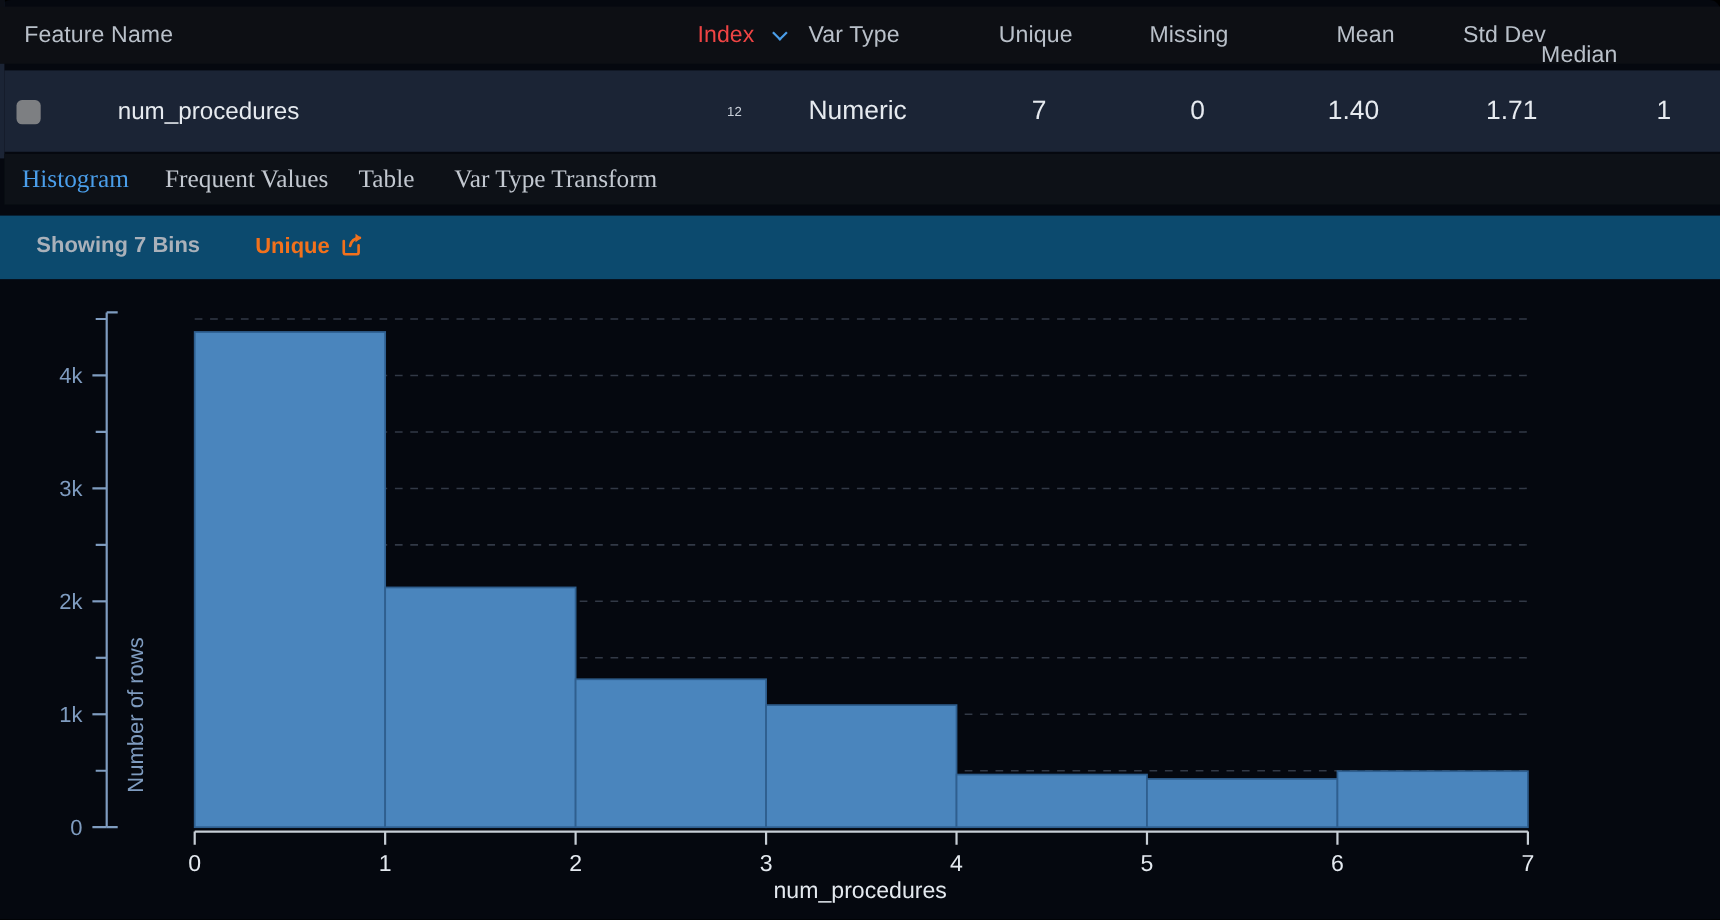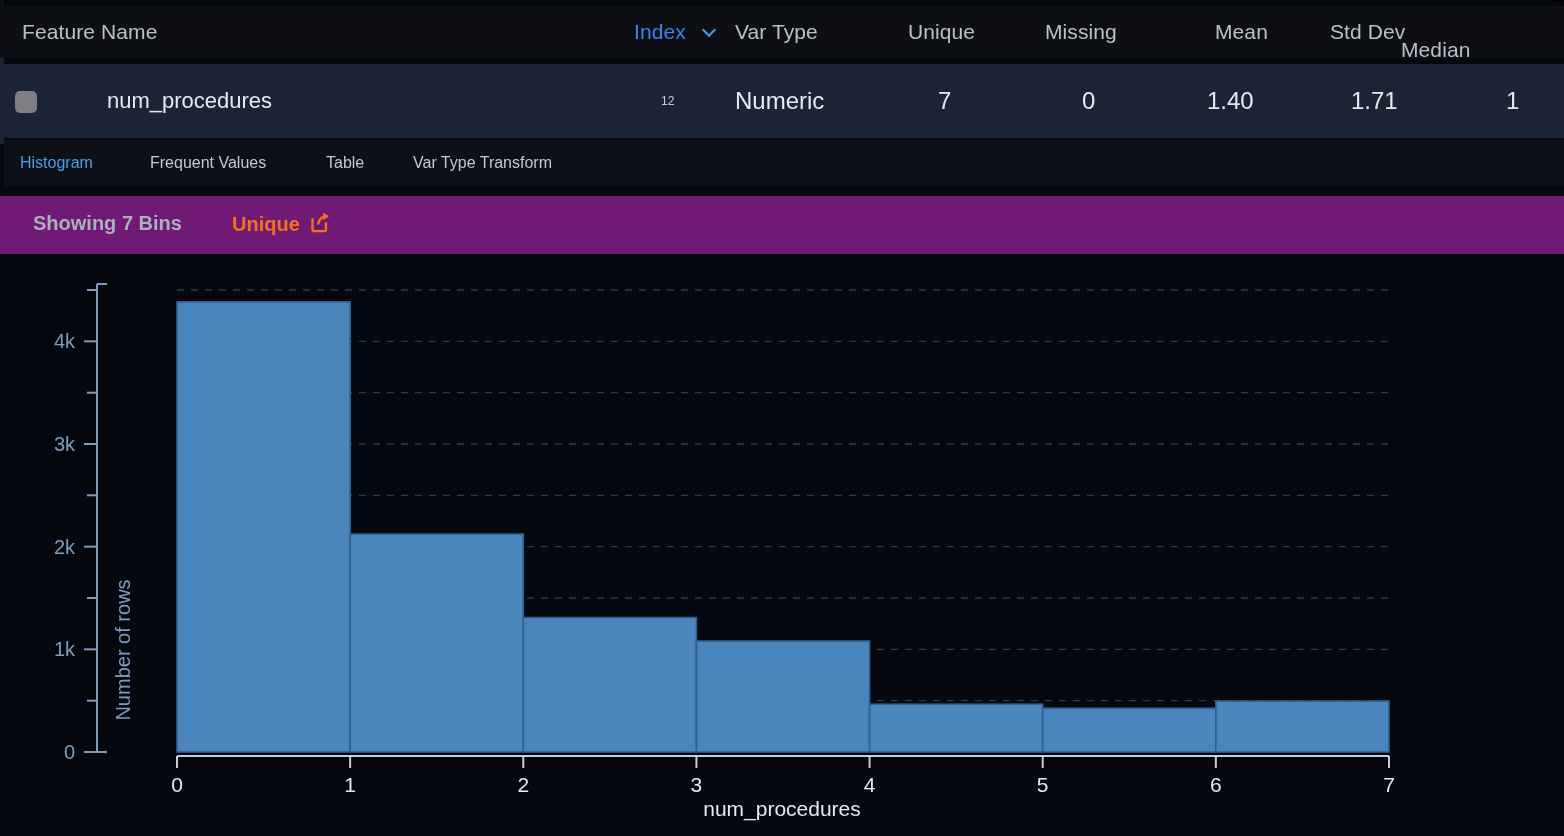"Index" .hcell.idx { color: #3b82f6 -> #ef4444 }
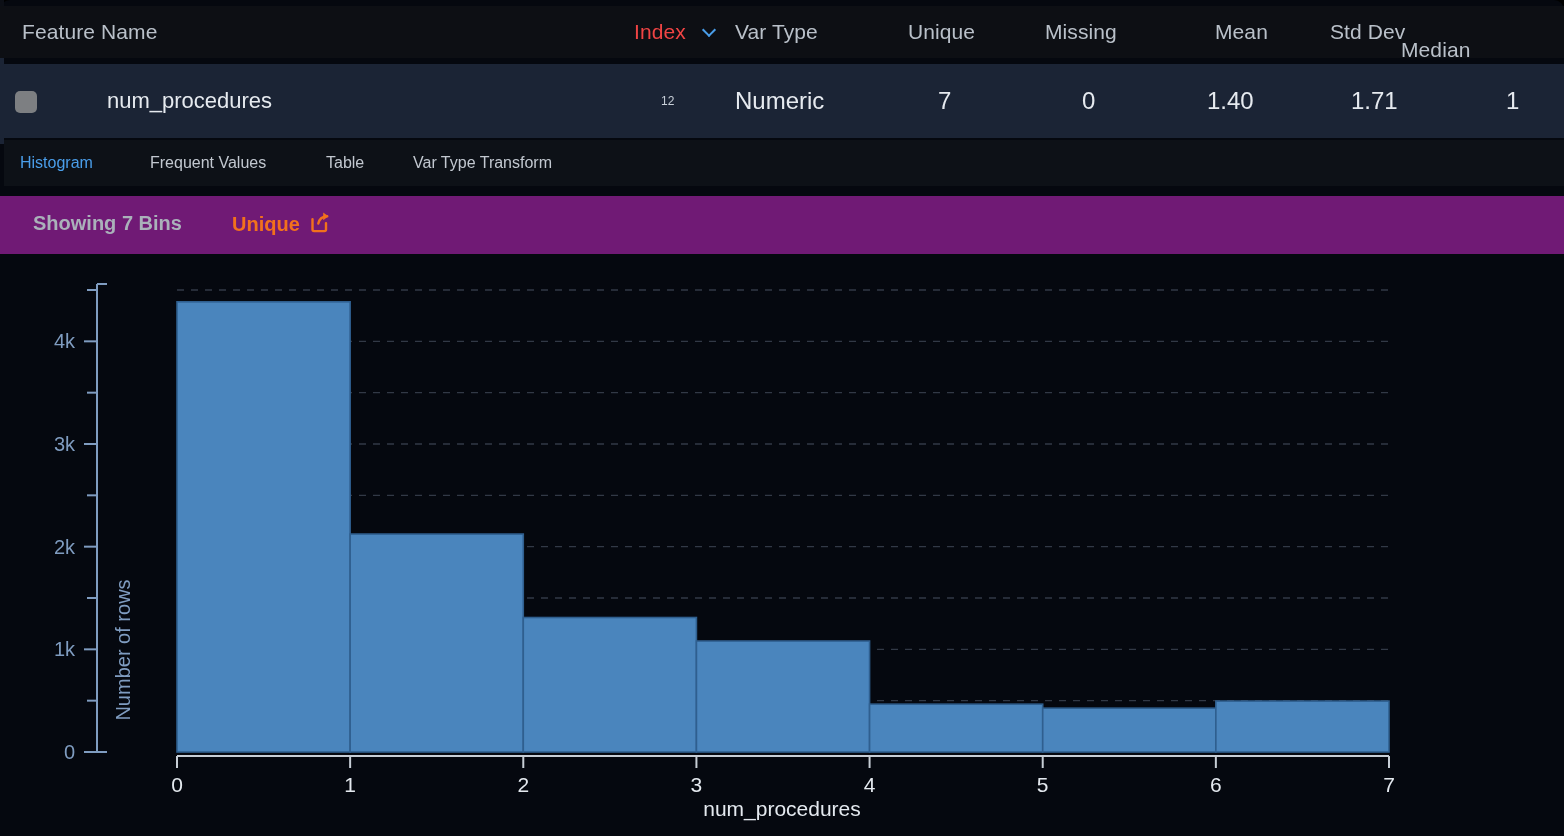"Histogram" .tab { font-family: none -> Liberation Serif, serif; font-size: 16px -> 23px }
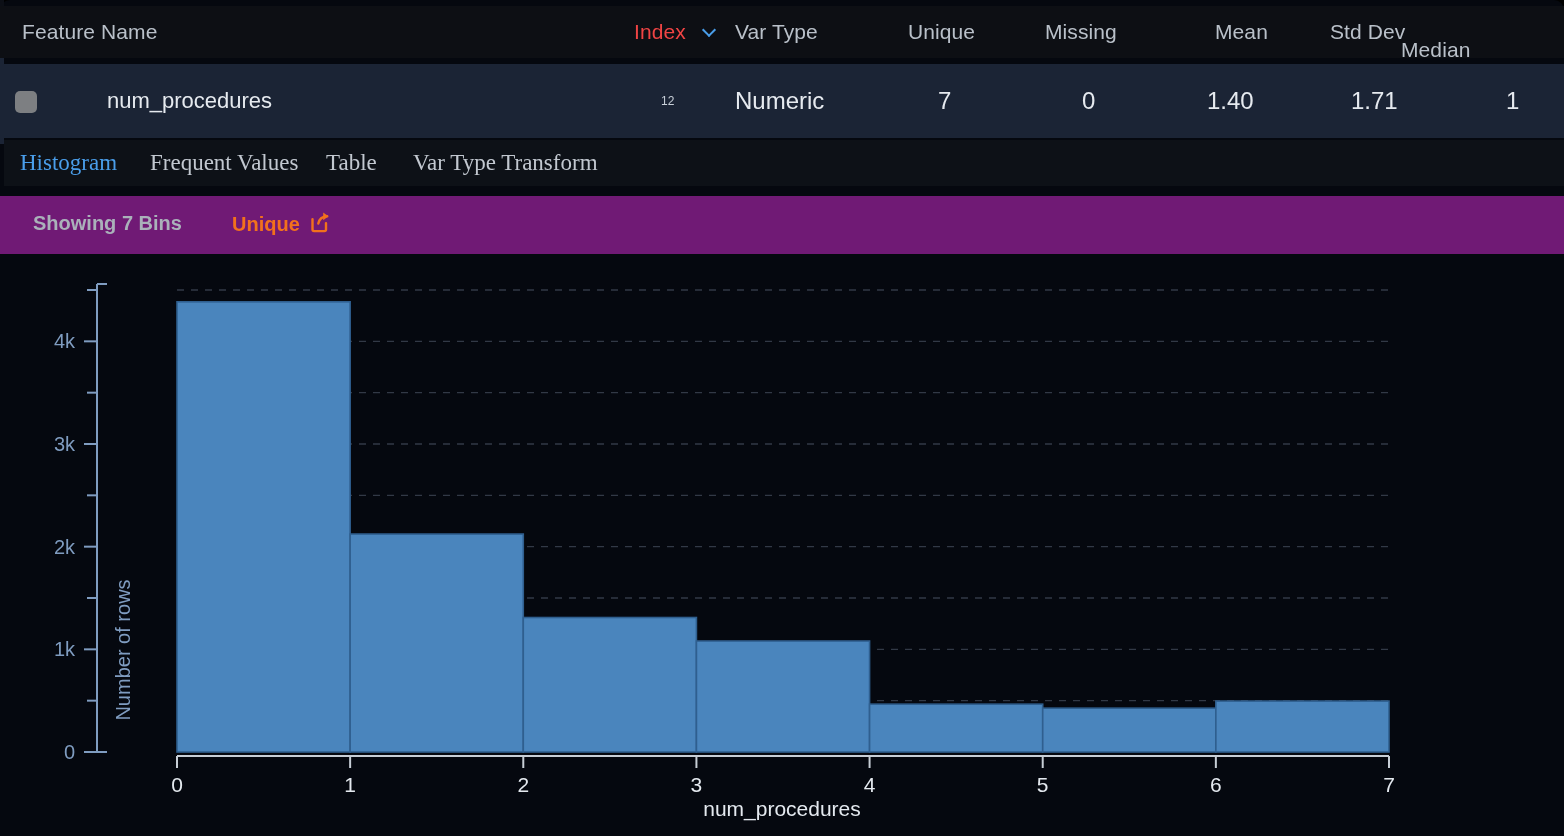"Showing 7 Bins" .chart-toolbar { background: #701a75 -> #0c4a6e }
